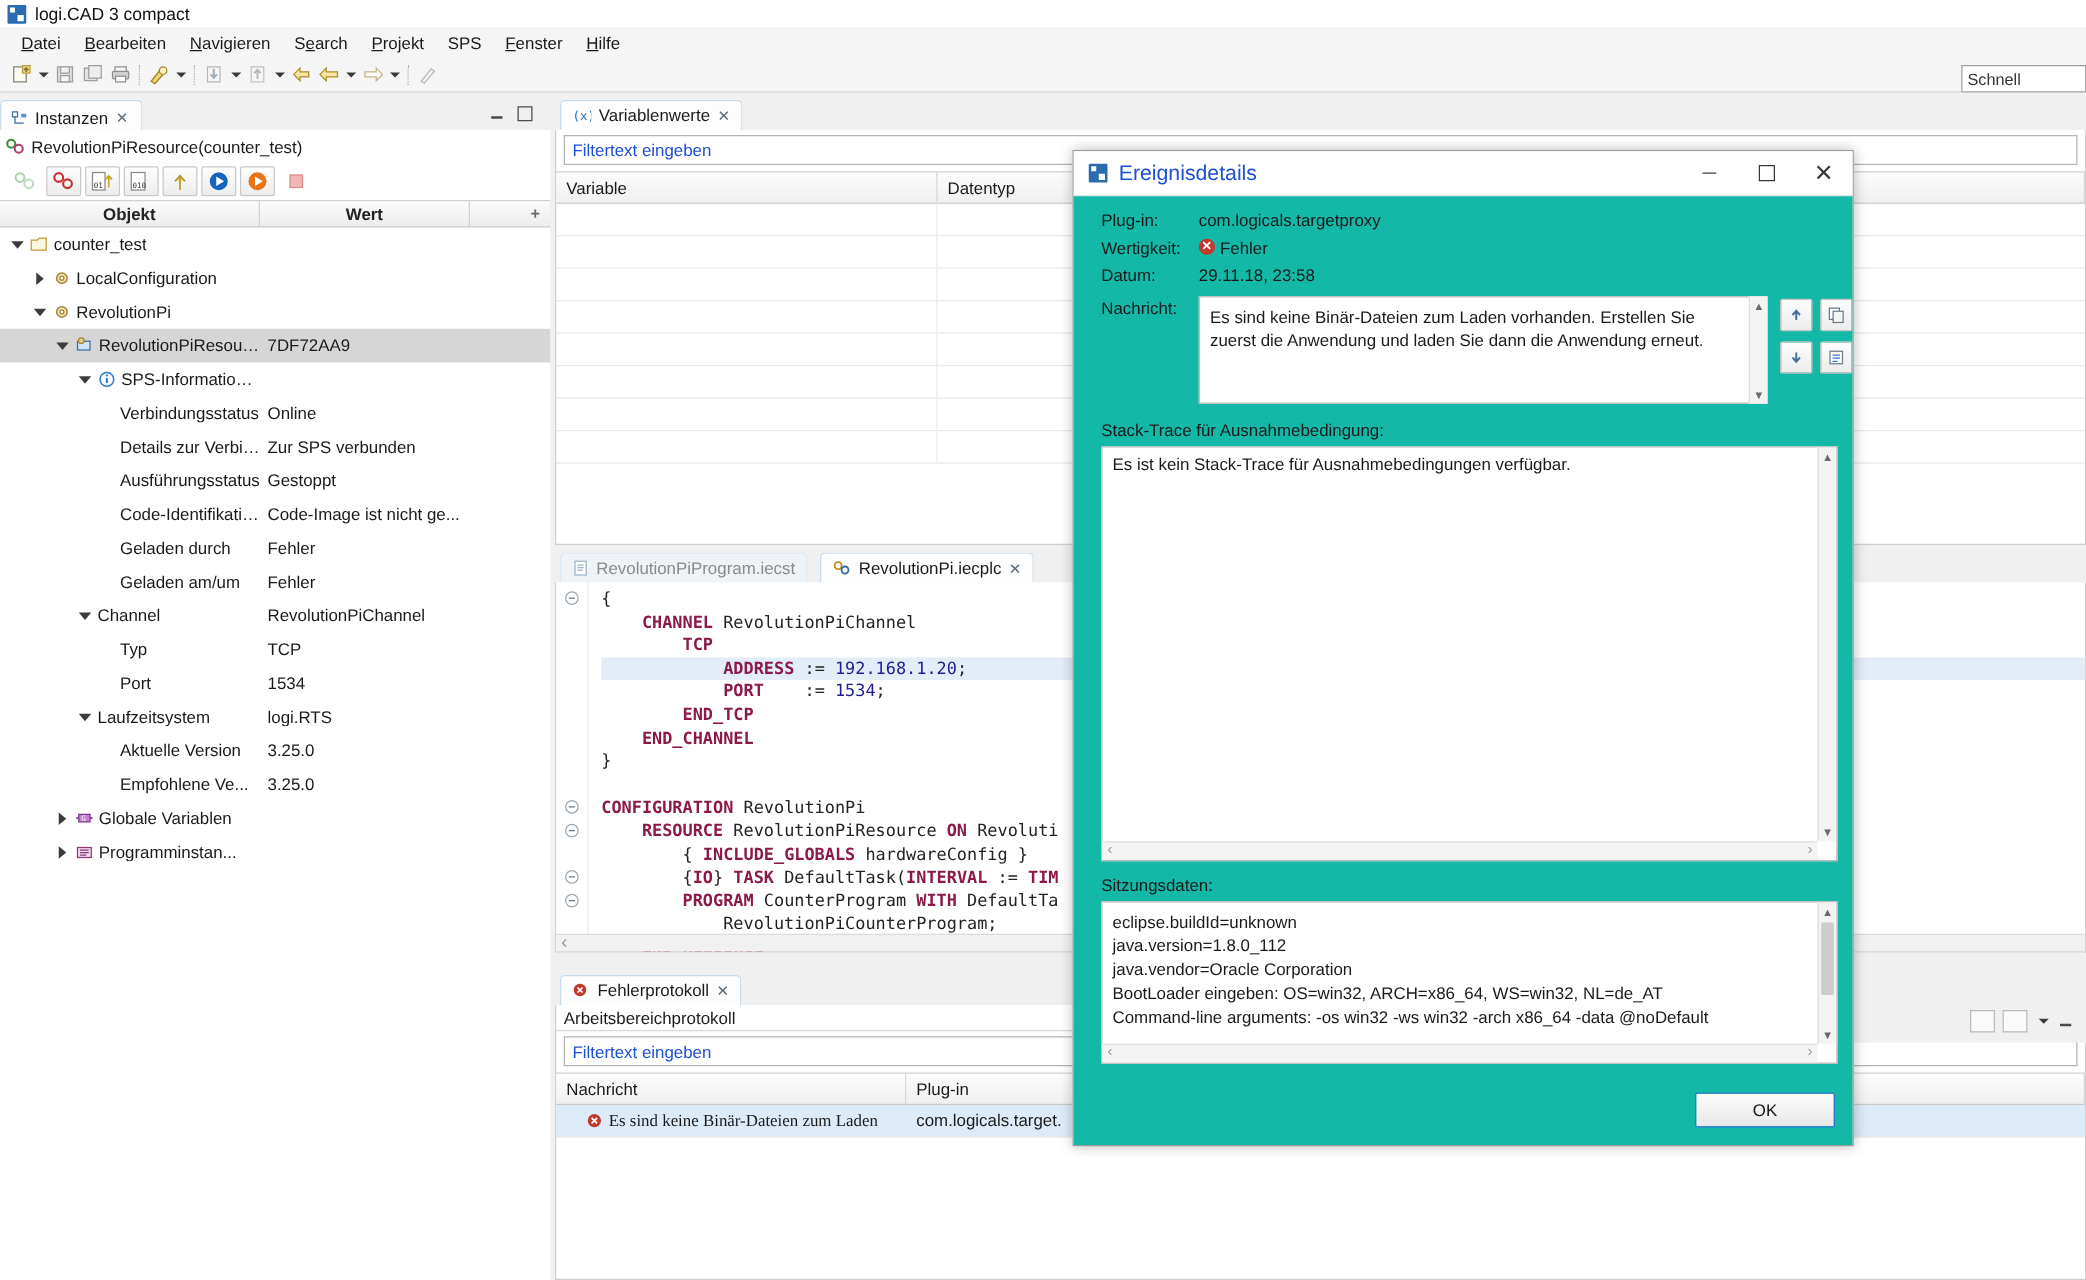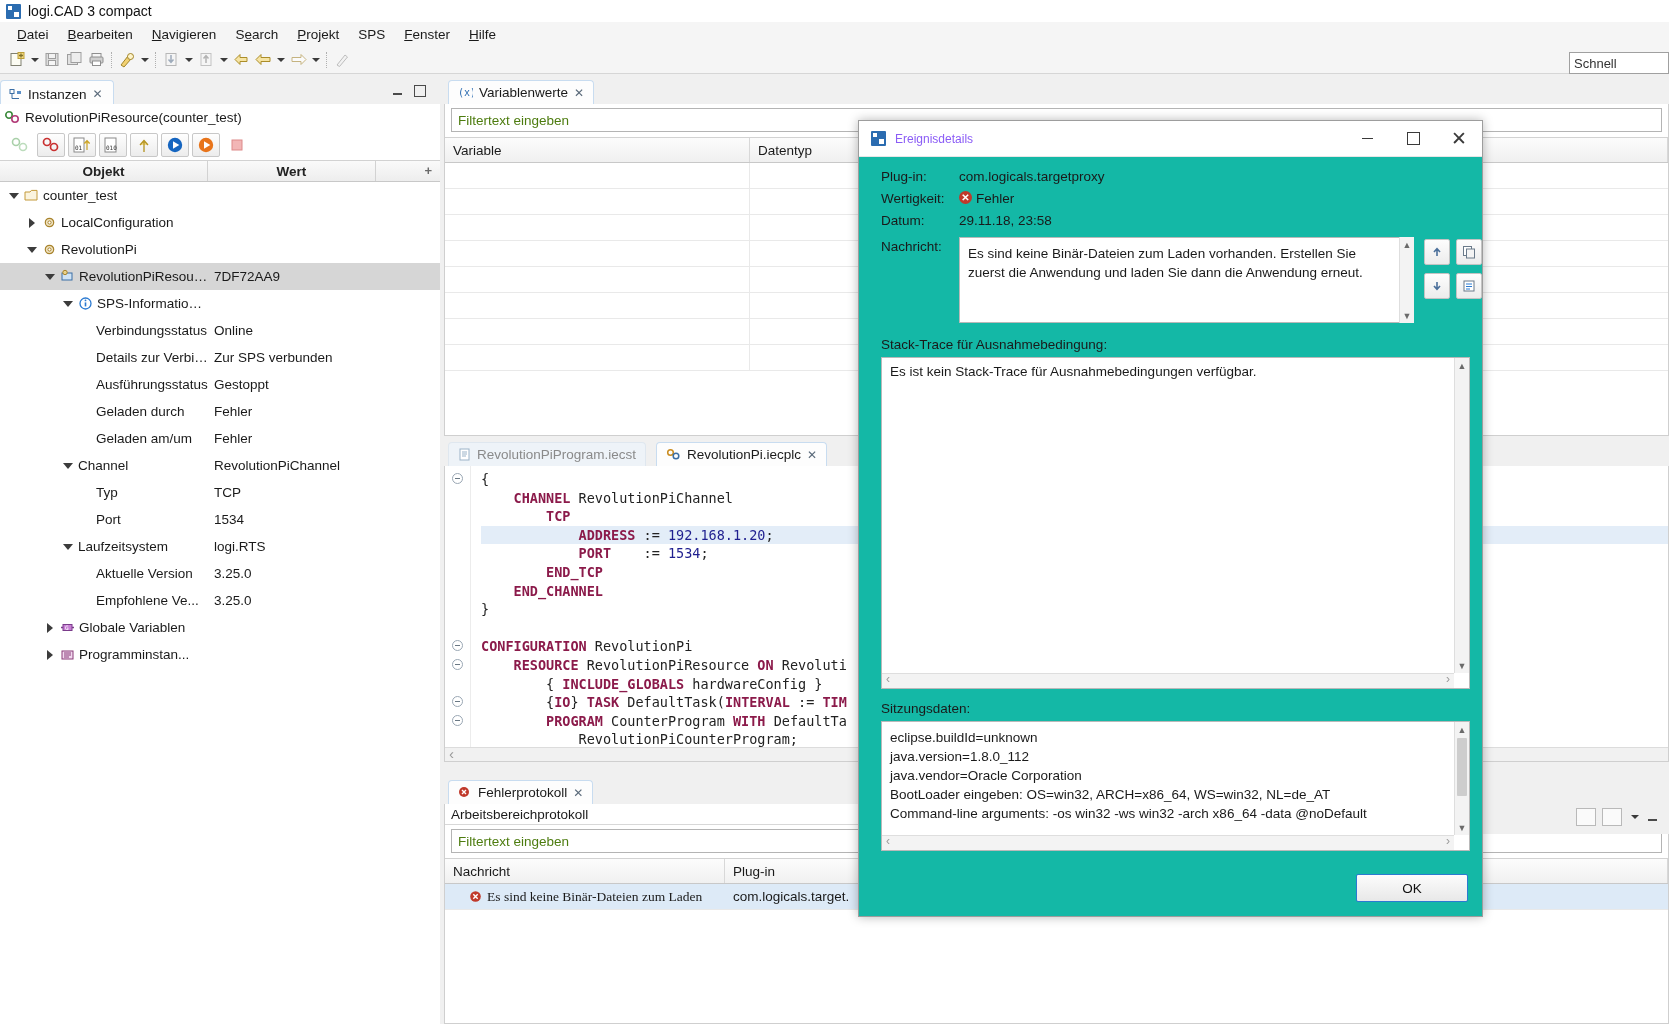"Filtertext eingeben" .filterbox { color: #4d7c0f -> #1d4ed8 }
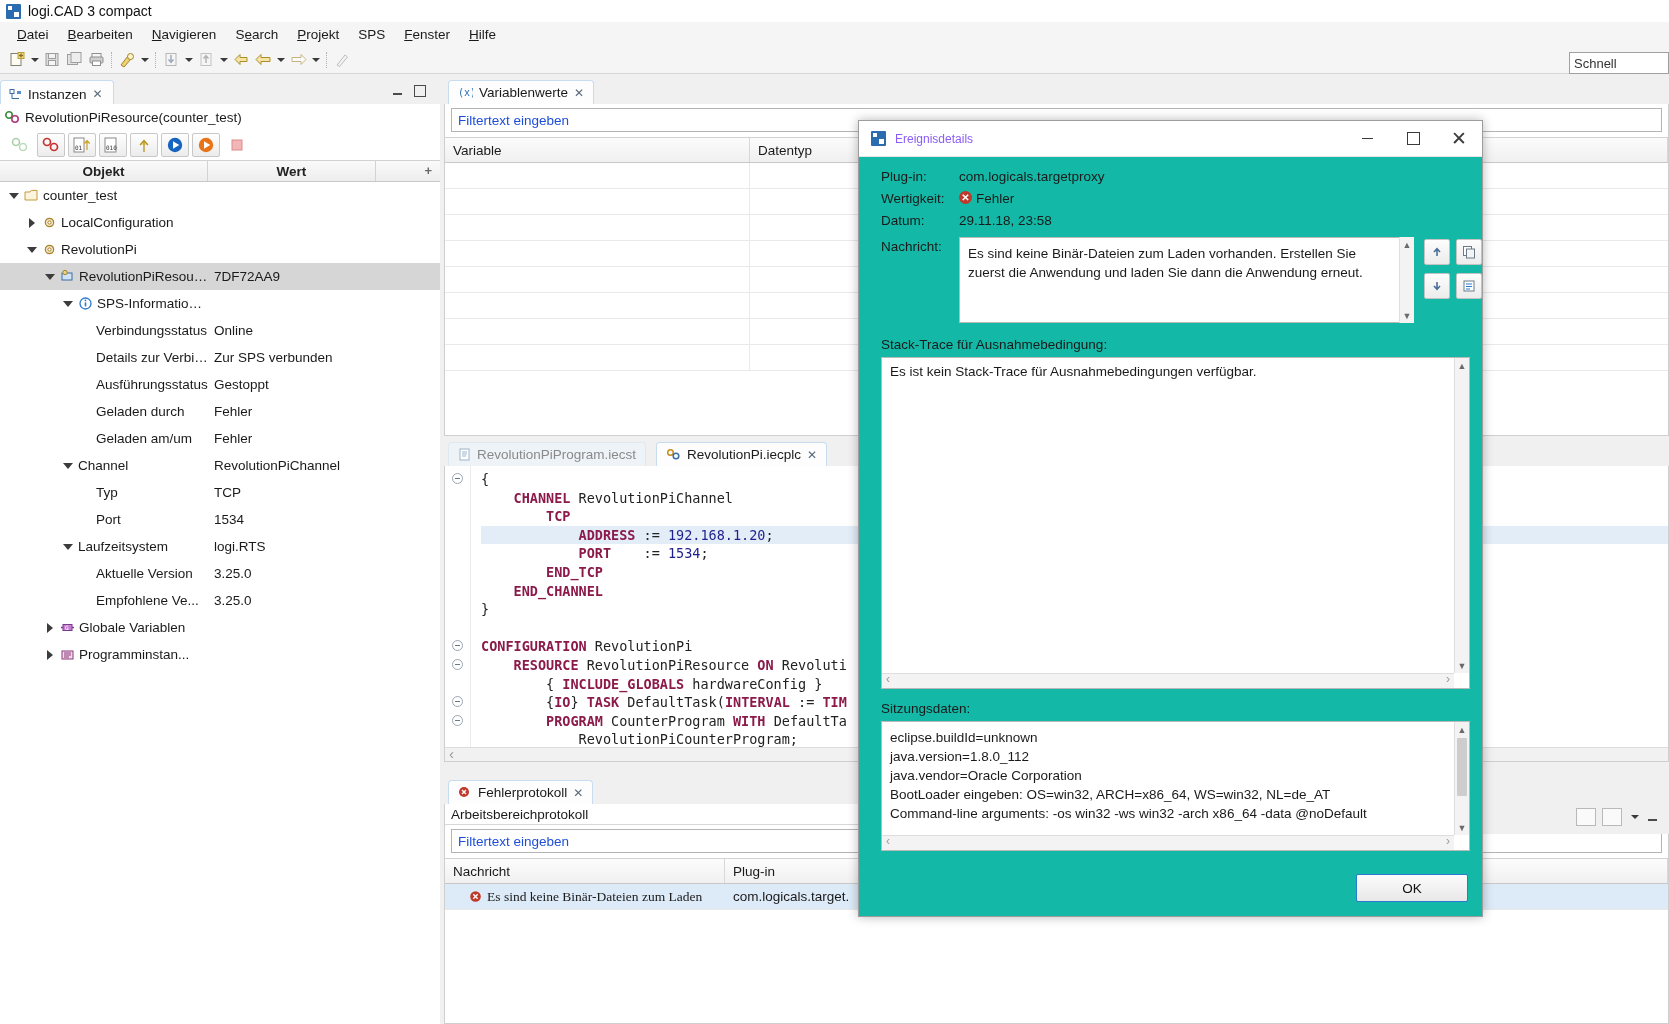"Ereignisdetails" #dlg-title .dt { color: #8b5cf6 -> #1d4ed8; font-size: 12px -> 17px }
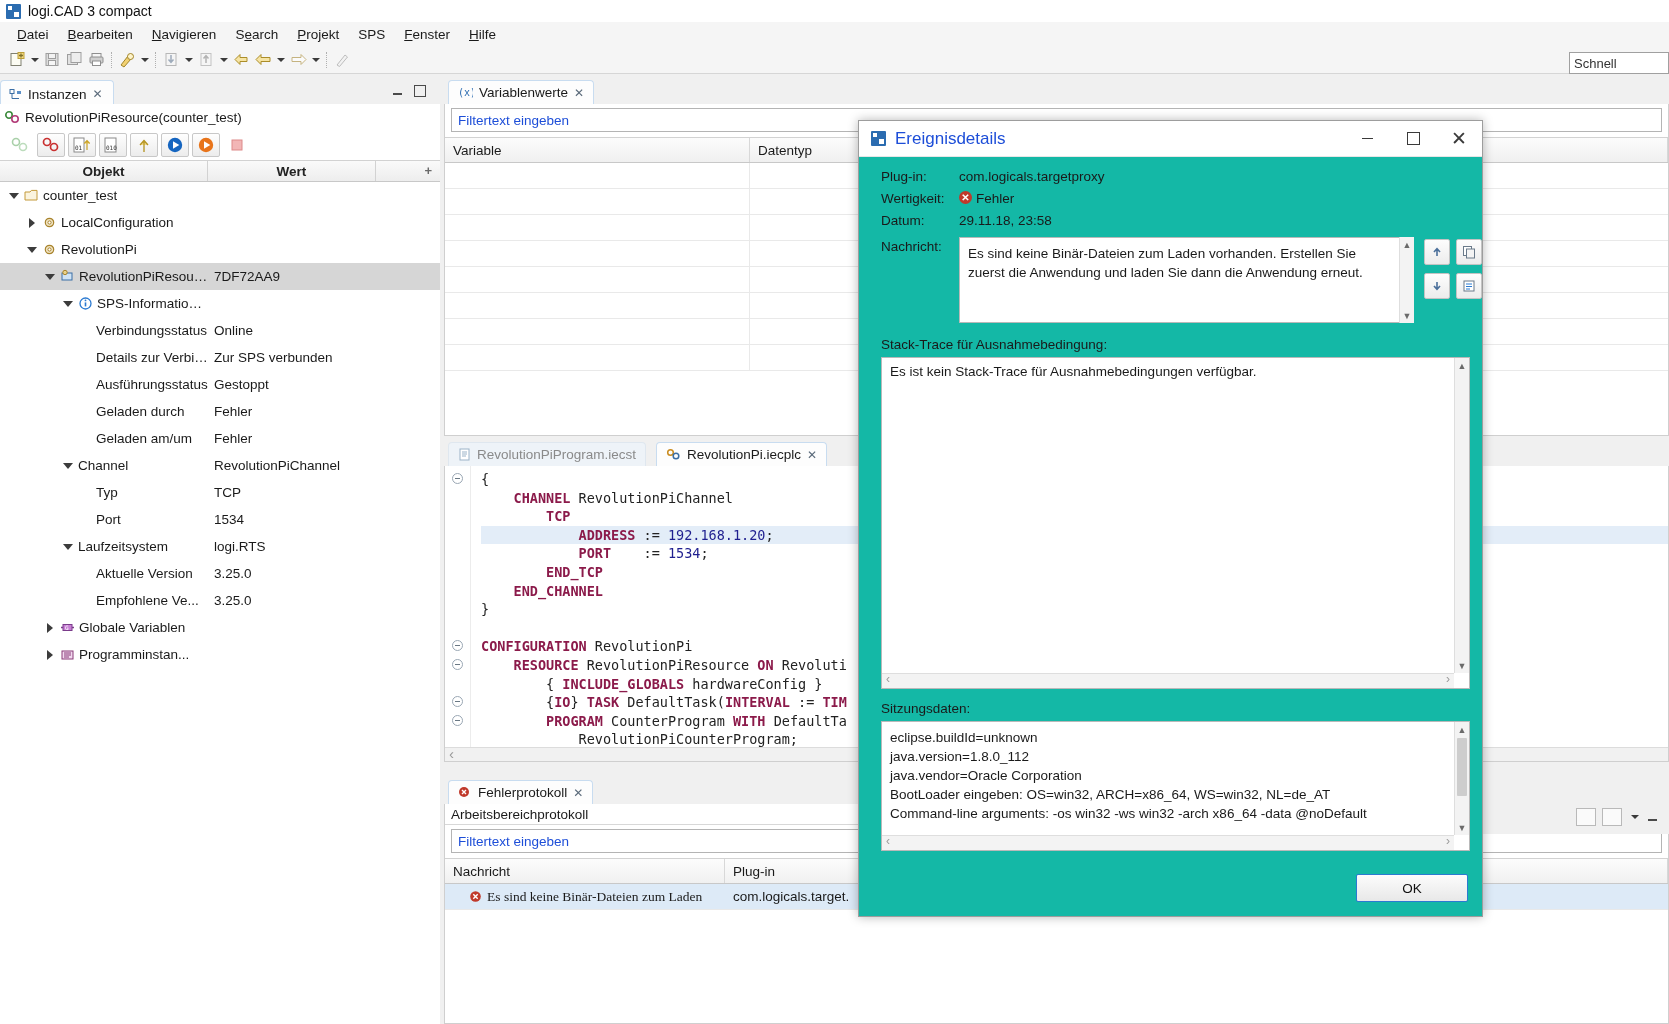"Code-Identifikation" div.tt-row { html: none -> <div> <div> <span></span> <span></span> <span>Code-Identifikation</span> </div> <div>Code-Image ist nicht ge...</div> <div></div> </div> }
